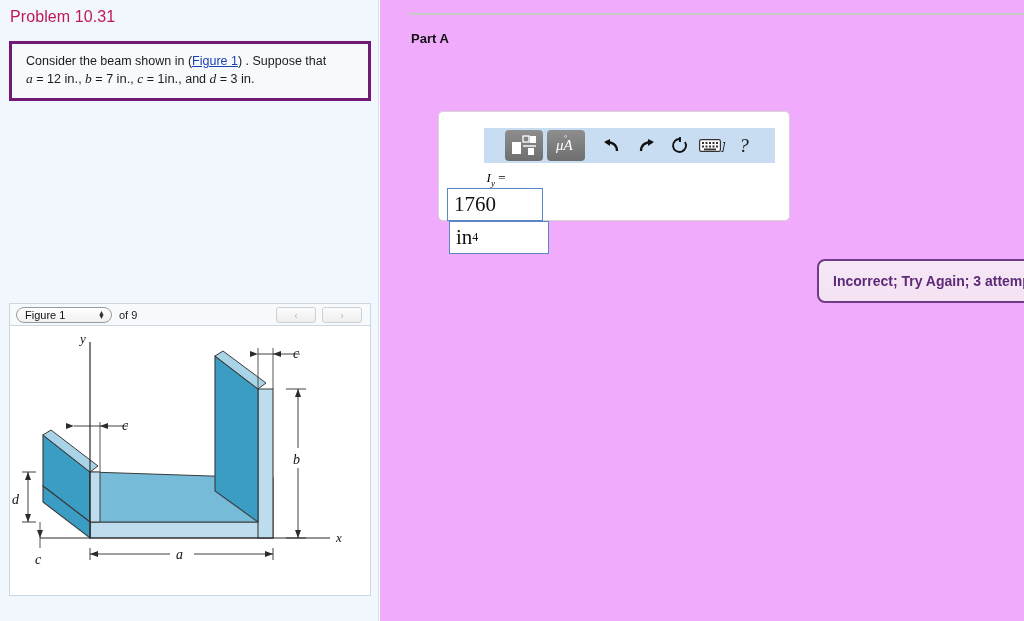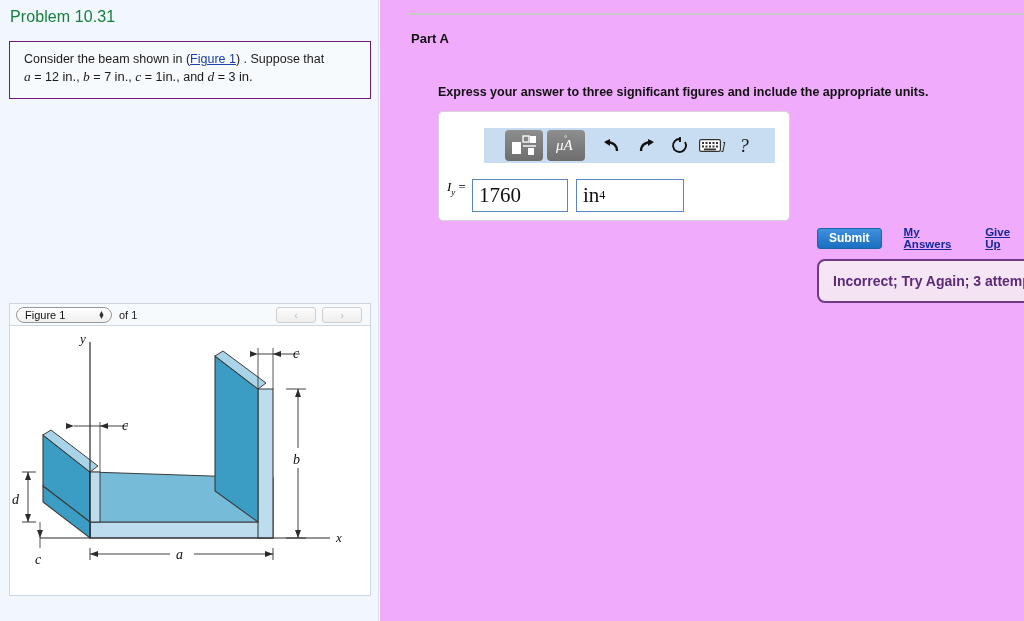"Problem 10.31" #problem-title { color: #15803d -> #be185d }
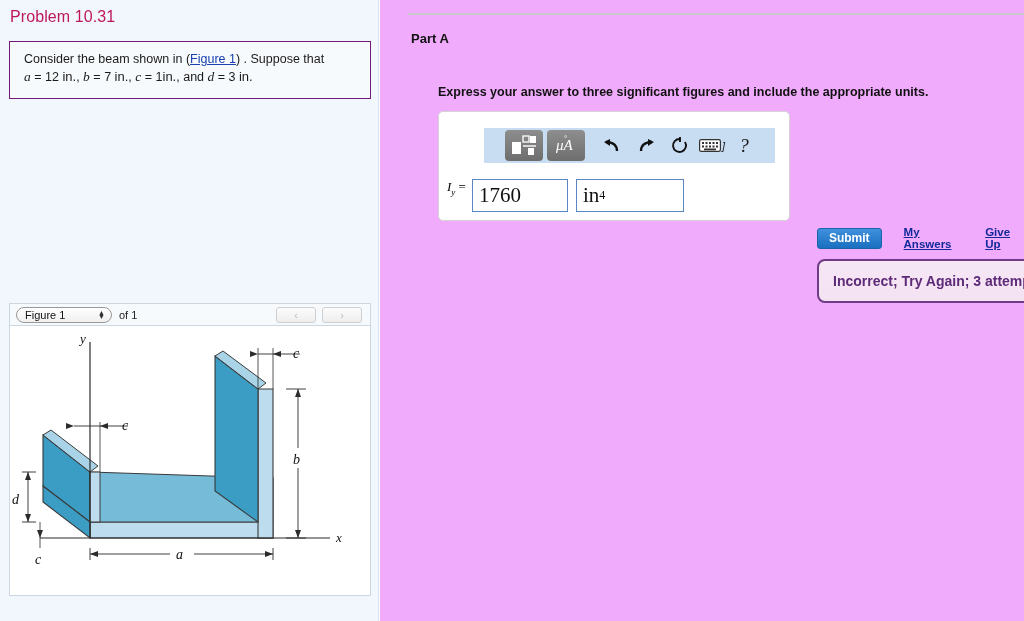"Consider the beam shown in" #problem-box { border: 1px solid #701a75 -> 3px solid #701a75 }
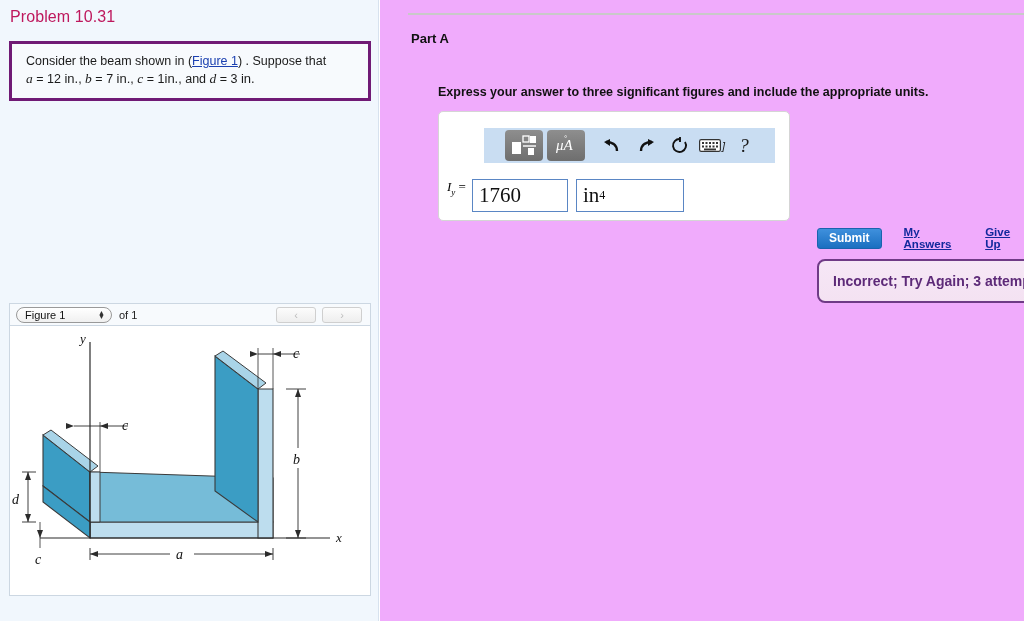"Express your answer to three" div { html: <div>Express your answer to three significant figures and include the appropriate units.</div> -> none }
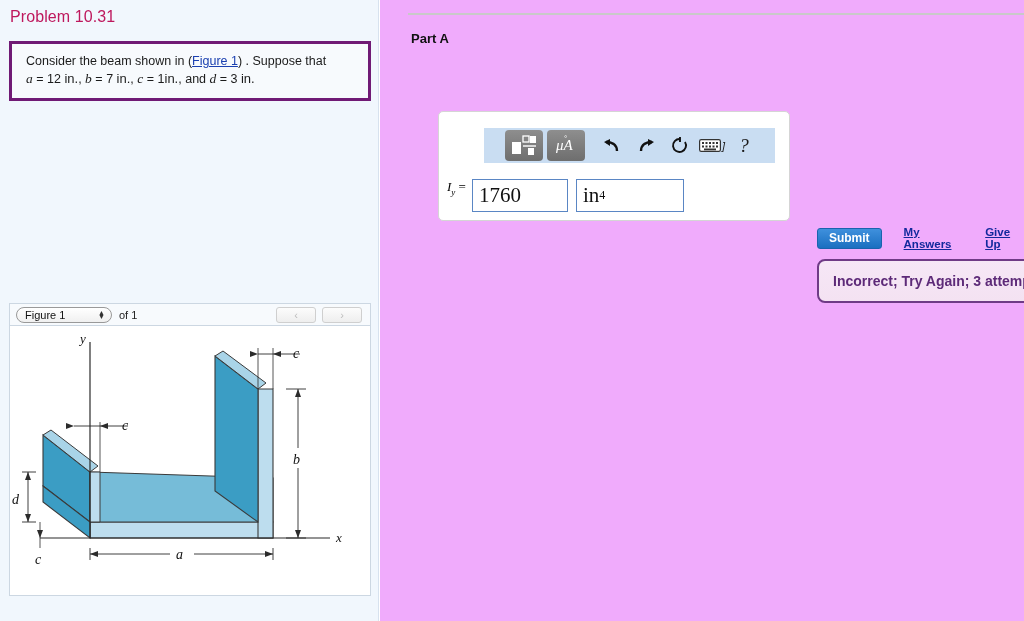"Iy =" #answer-row { flex-direction: none -> column; top: 52px -> 58px }
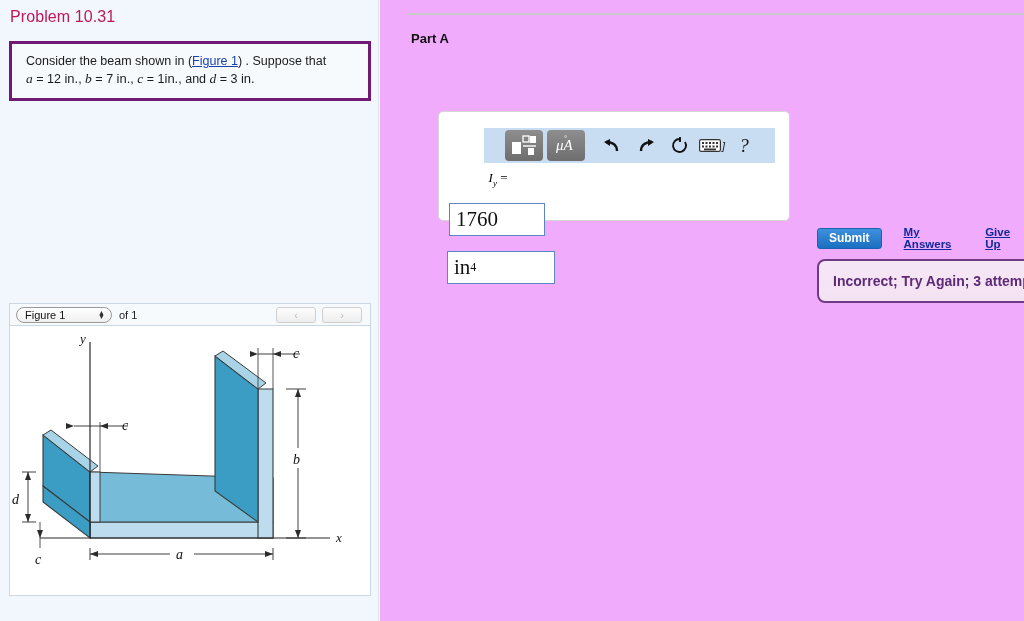"1760" .ansfield { margin-top: 15px -> none }
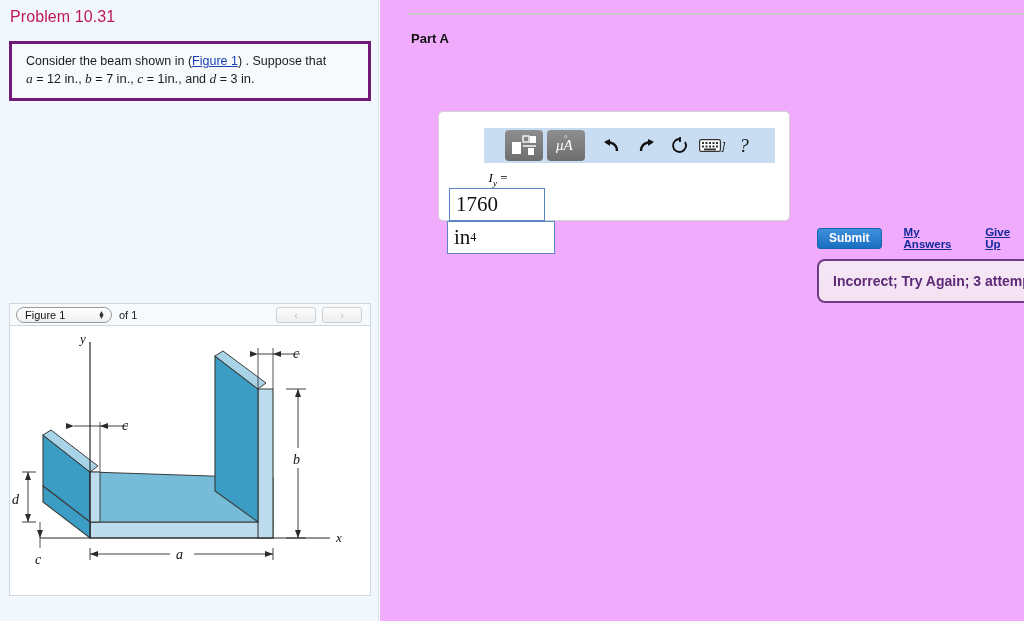"in" #unit-field { width: 108px -> 100px }
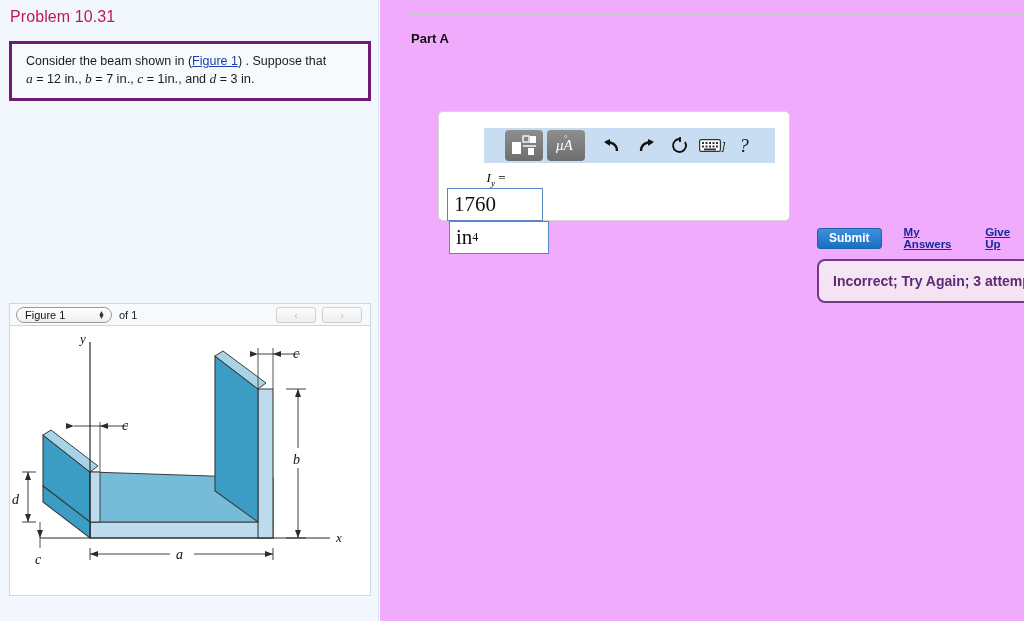"Submit" div { html: <div> <div>Submit</div> <span>My Answers</span> <span>Give Up</span> </div> -> none }
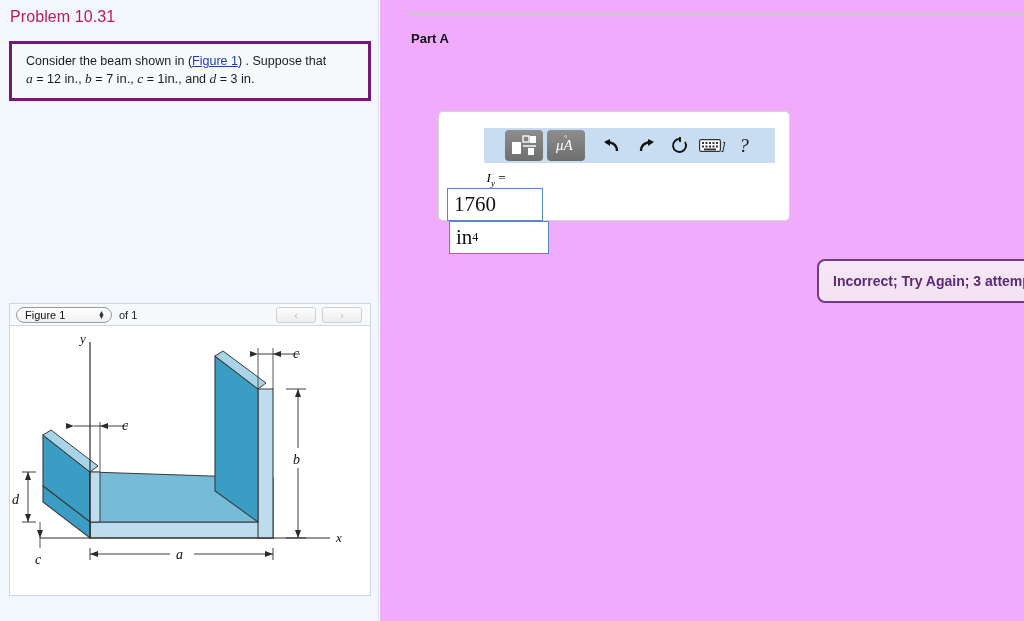"of 1" span { text: 1 -> 9 }
